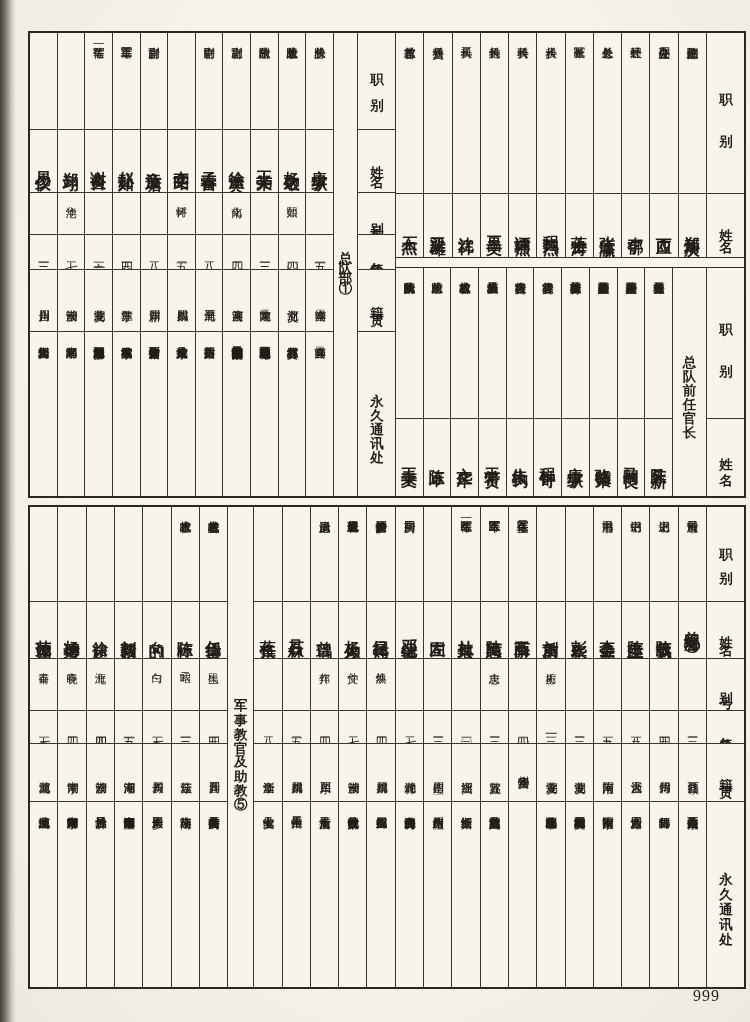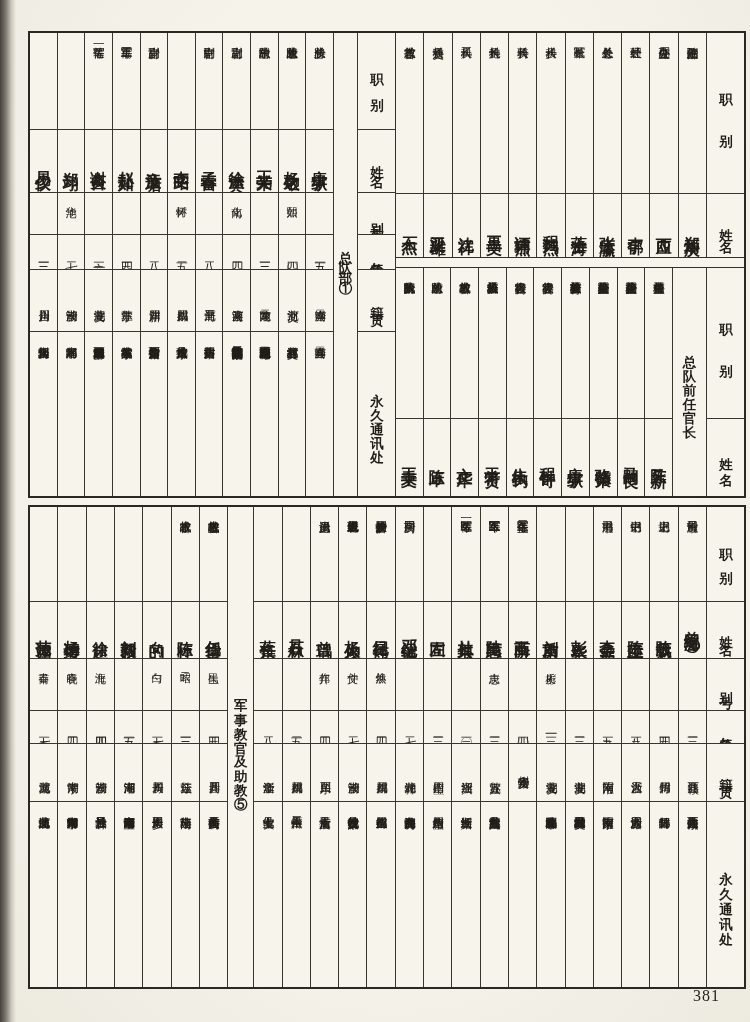"381" div.pageno { text: 381 -> 999 }
